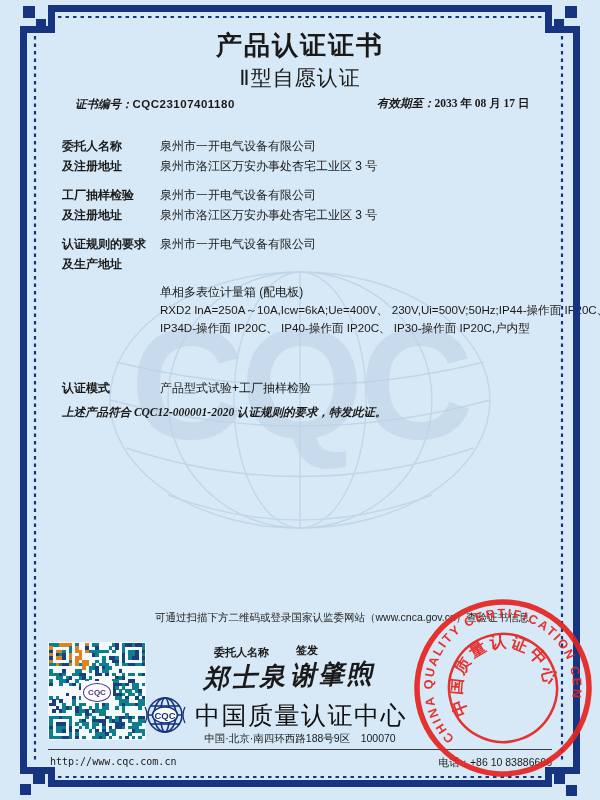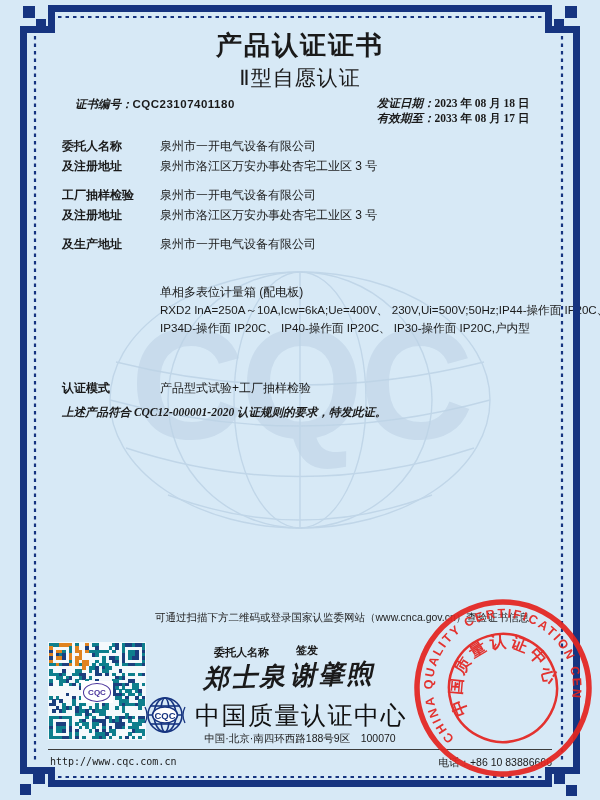"发证日期：2023 年 08 月 18" div { html: <div><span>发证日期：</span><b>2023 年 08 月 18 日</b></div> -> none }
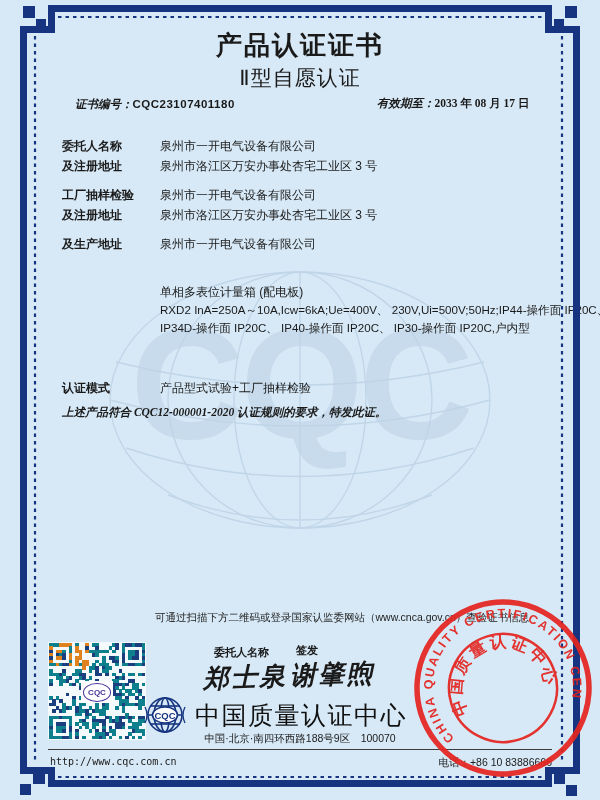"及生产地址" div { text: 及生产地址 -> 认证规则的要求 }
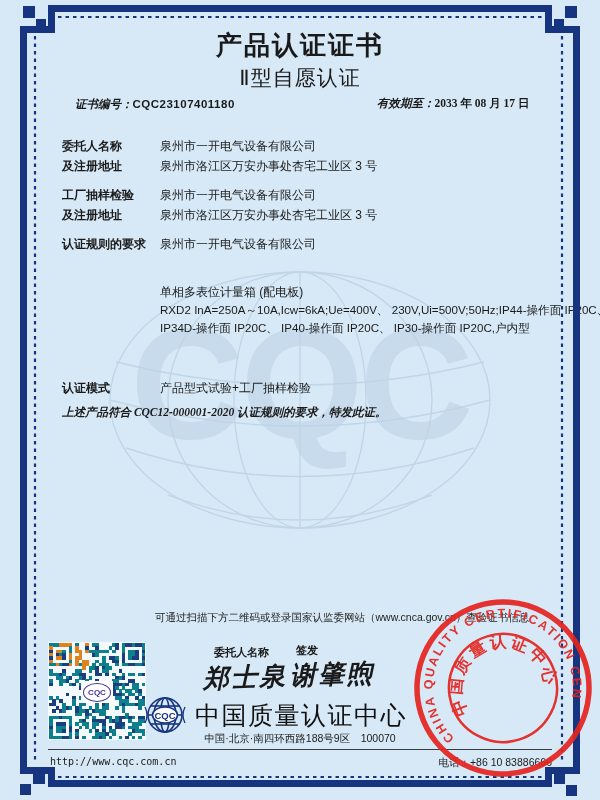"及生产地址" div { html: none -> <div>及生产地址</div> }
